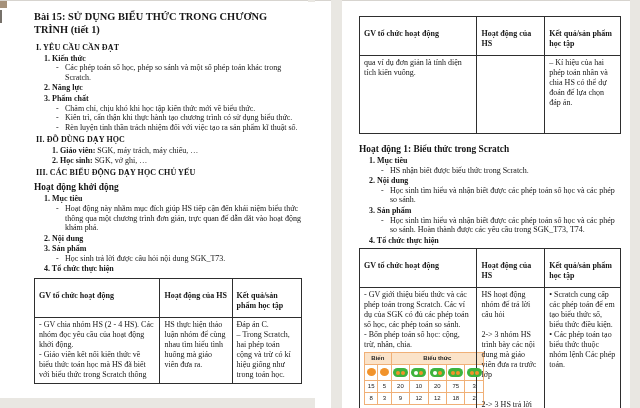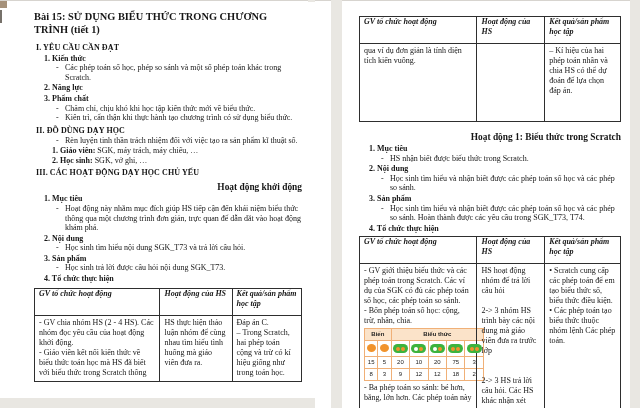"GV tổ chức hoạt động" .acttab th { font-style: italic -> none; padding-top: 0 -> 12px }
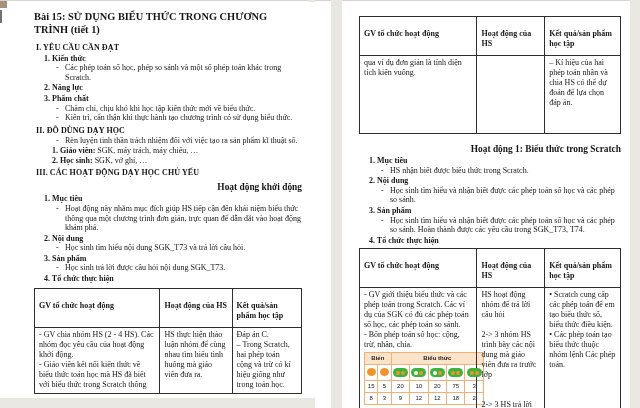"II. ĐỒ DÙNG DẠY HỌC" div.blk { order: before "Rèn luyện tinh thần trách" -> after "Rèn luyện tinh thần trách" }
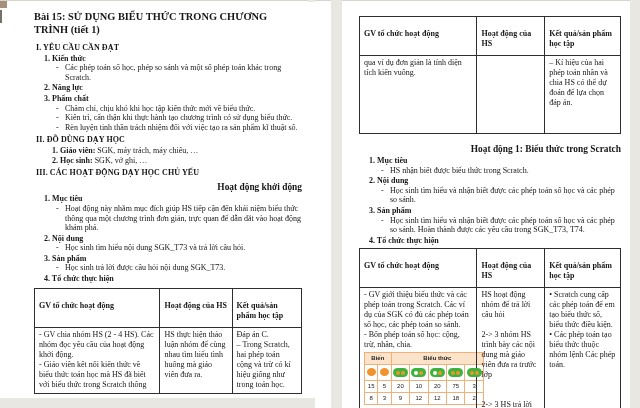"Hoạt động 1: Biểu thức" .center { text-align: right -> left }
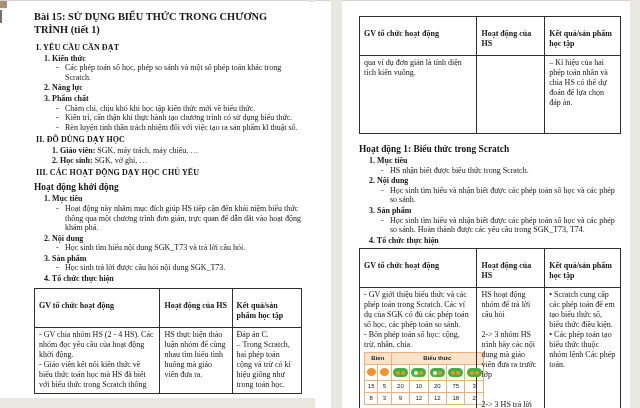"III. CÁC HOẠT ĐỘNG DẠY" div.blk { text: HOẠT -> BIỂU }
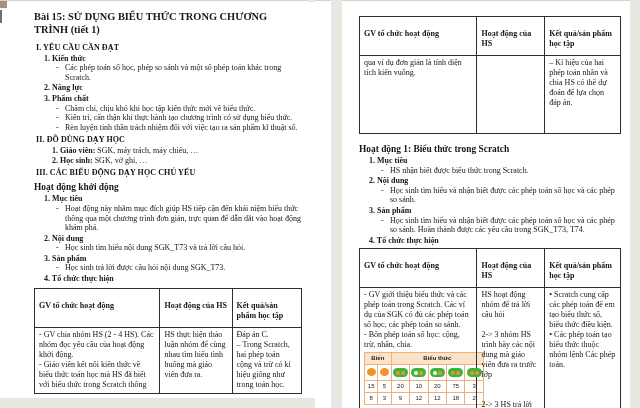"Học sinh tìm hiểu nội" div.blk { html: <div>Học sinh tìm hiểu nội dung SGK_T73 và trả lời câu hỏi.</div> -> none }
